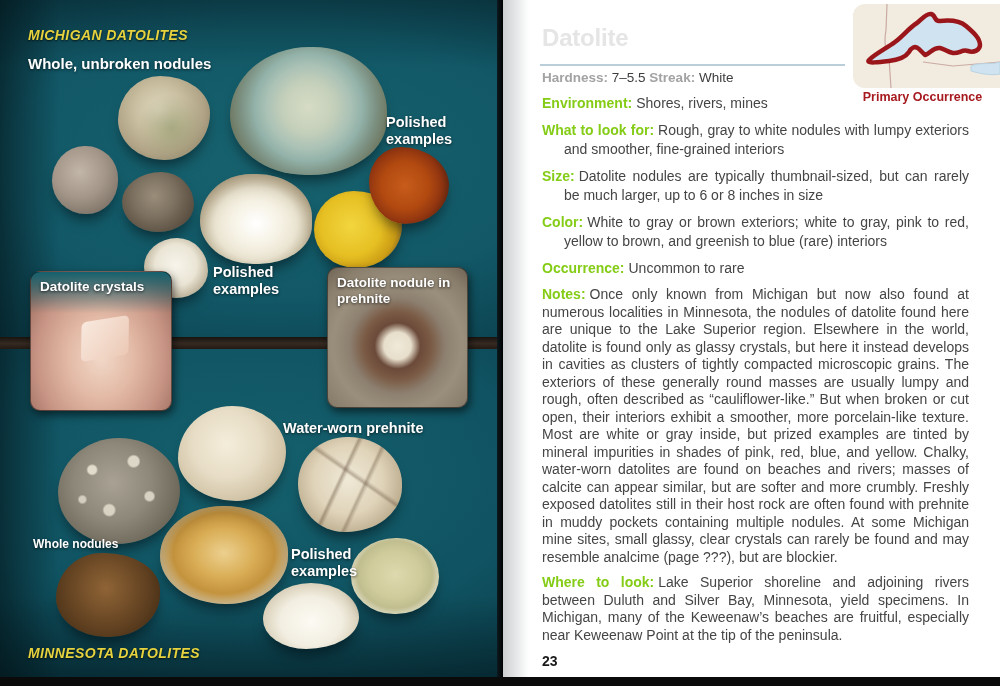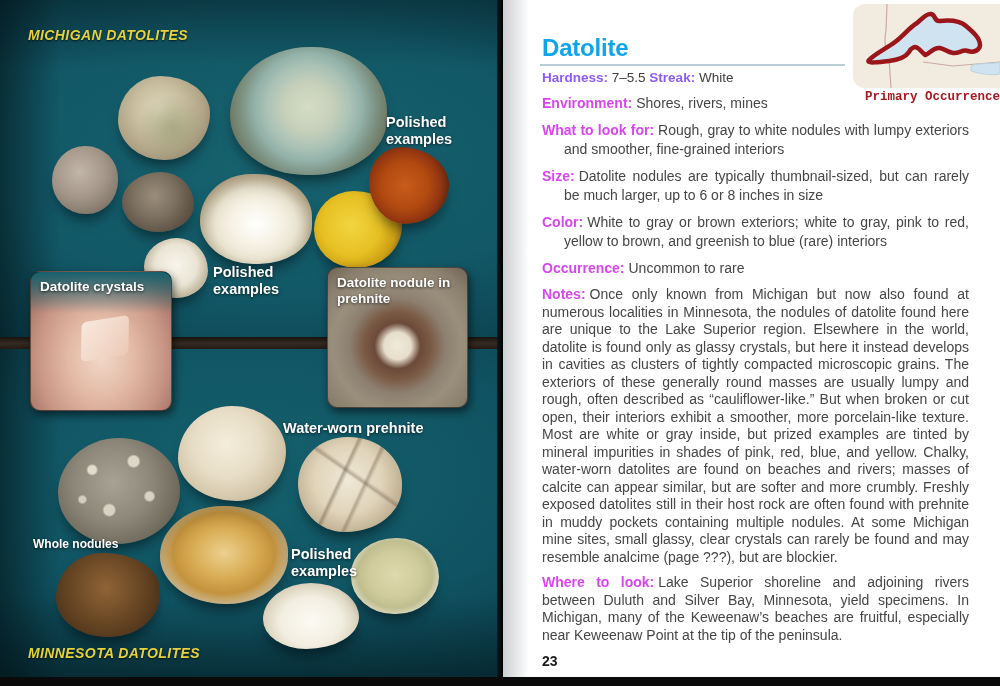"Datolite" .title { color: #0ea5e9 -> #e5e5e5; top: 34px -> 24px }
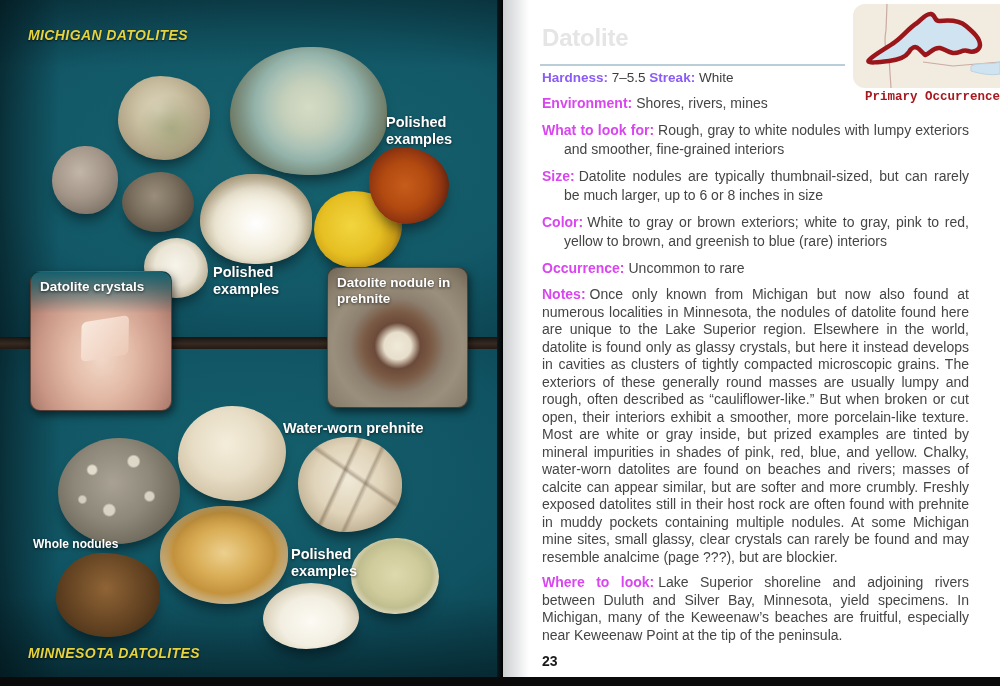"Whole, unbroken nodules" div.pl { html: none -> <div>Whole, unbroken nodules</div> }
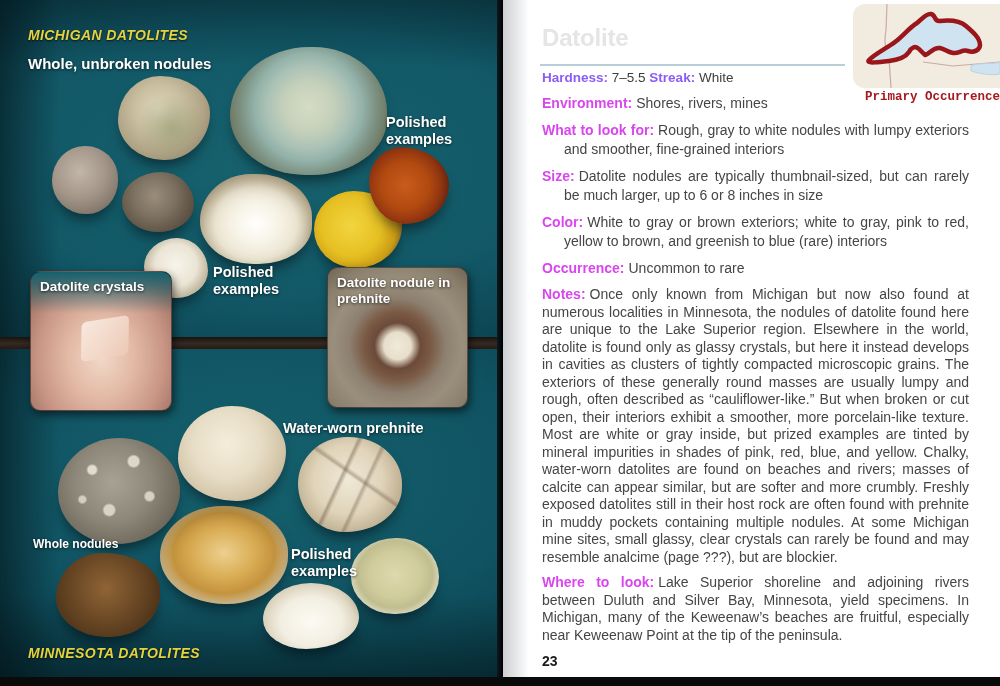"Hardness:" .hardness-line b { color: #8b5cf6 -> #a3a3a3 }
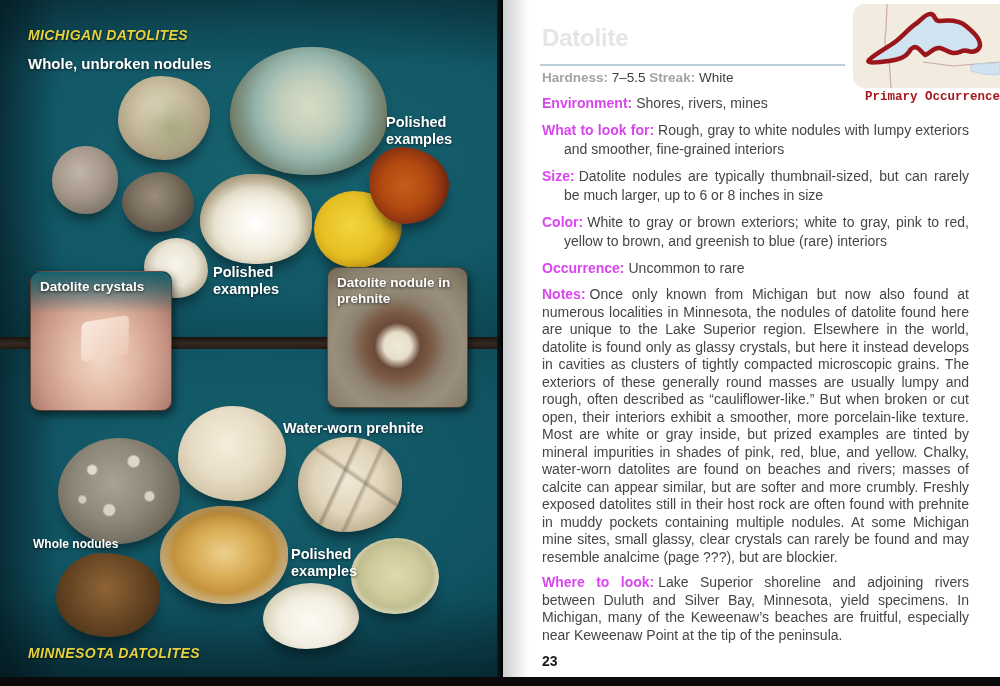"Environment:" .field b, .para b { color: #d946ef -> #84cc16 }
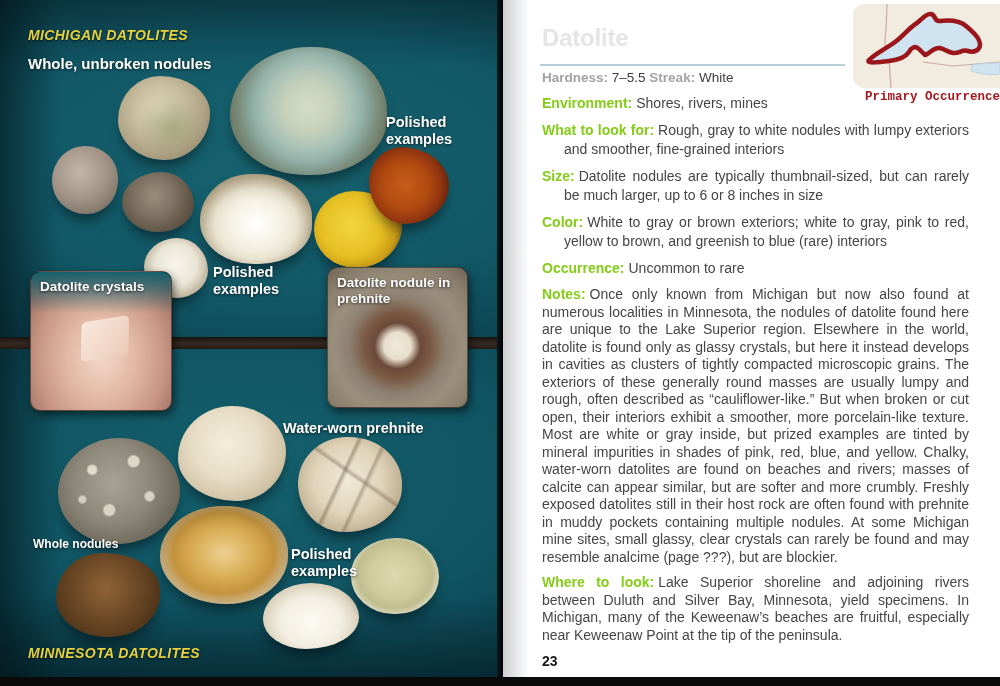"Primary Occurrence" .map-caption { font-family: Liberation Mono, monospace -> none; text-align: right -> center }
